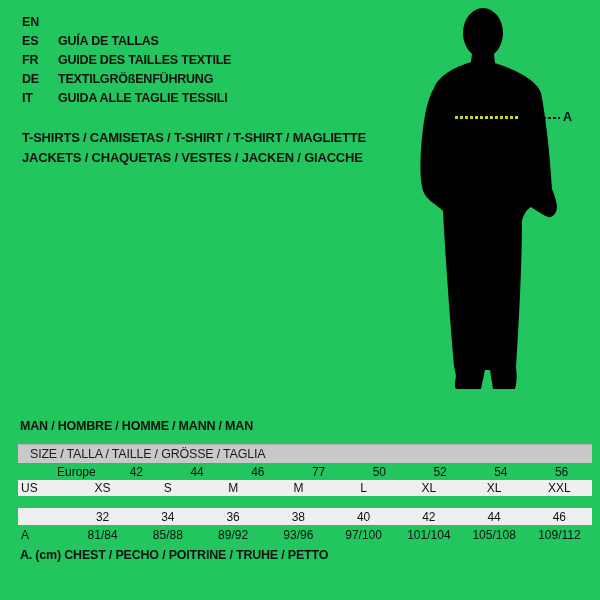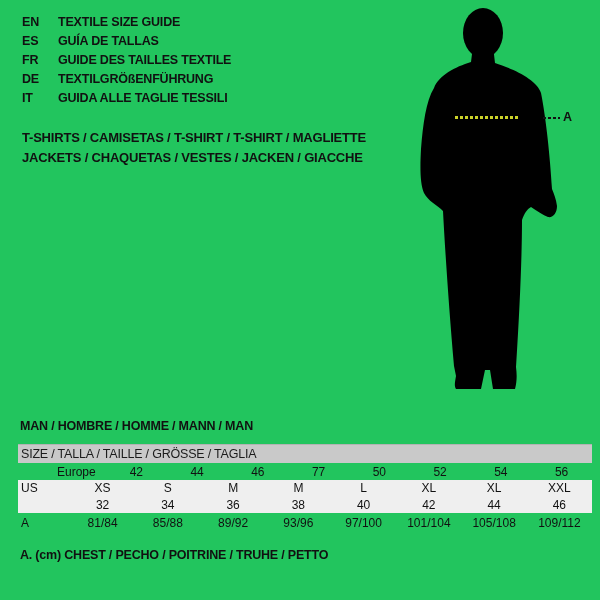"TEXTILE SIZE GUIDE" span.lang-label { html: <span>TEXTILE SIZE GUIDE</span> -> none }
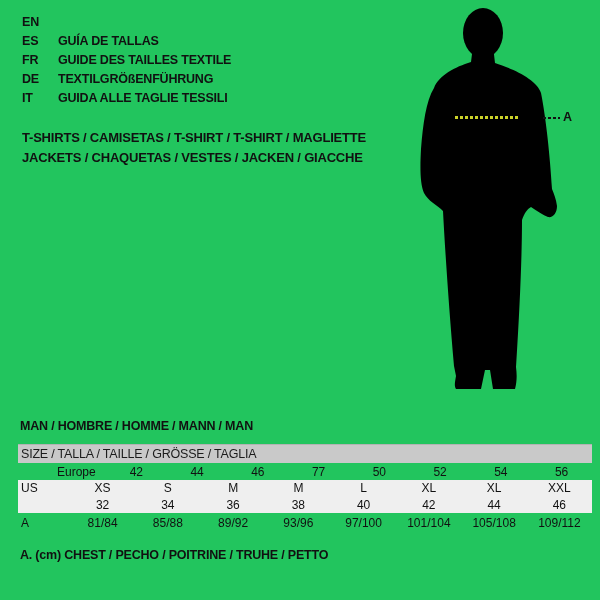"SIZE / TALLA / TAILLE" .size-table-header { padding-left: 3px -> 12px }
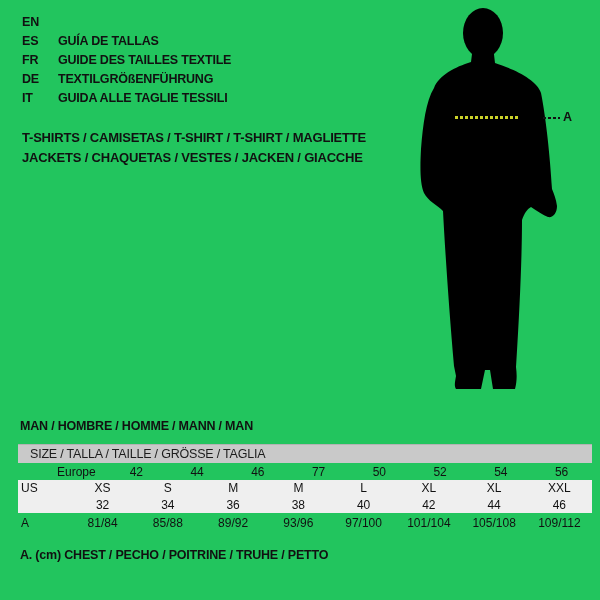"32" .trow:nth-child(3) { margin-top: none -> 12px }
